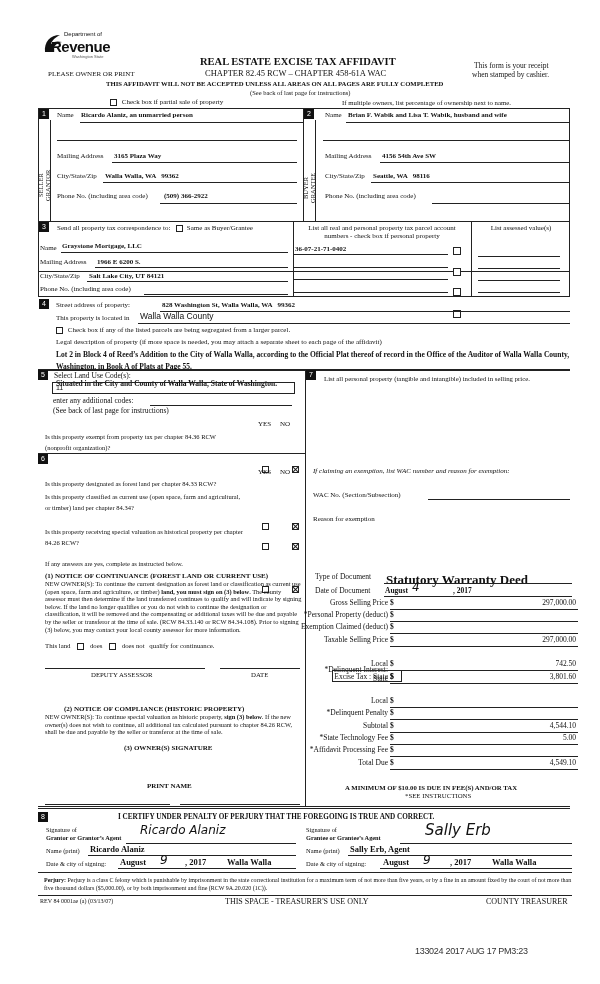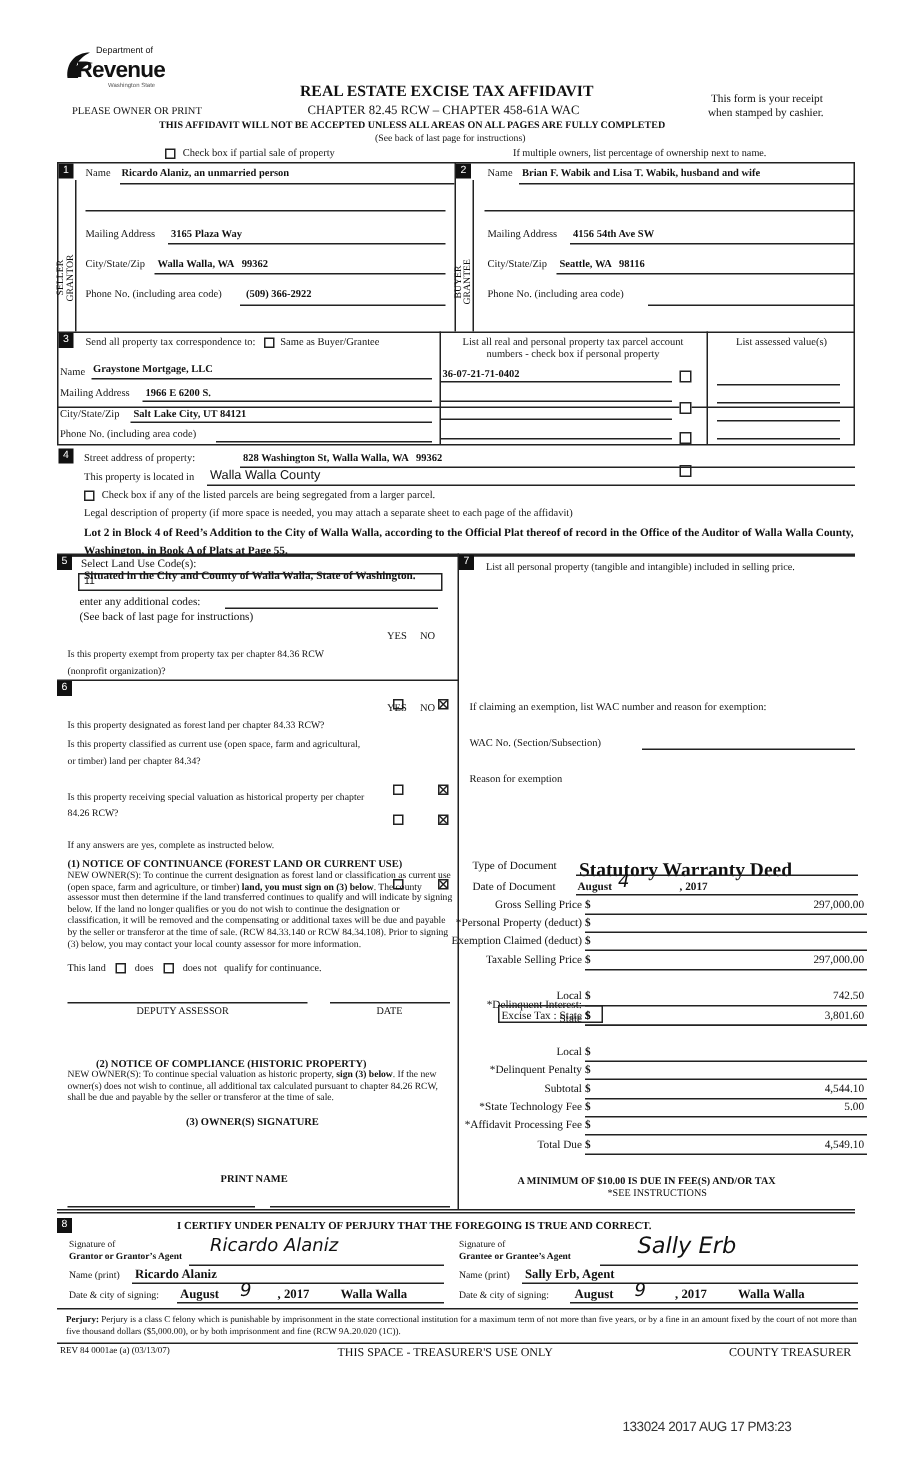"If claiming an exemption, list" div.abs { font-style: none -> italic }
